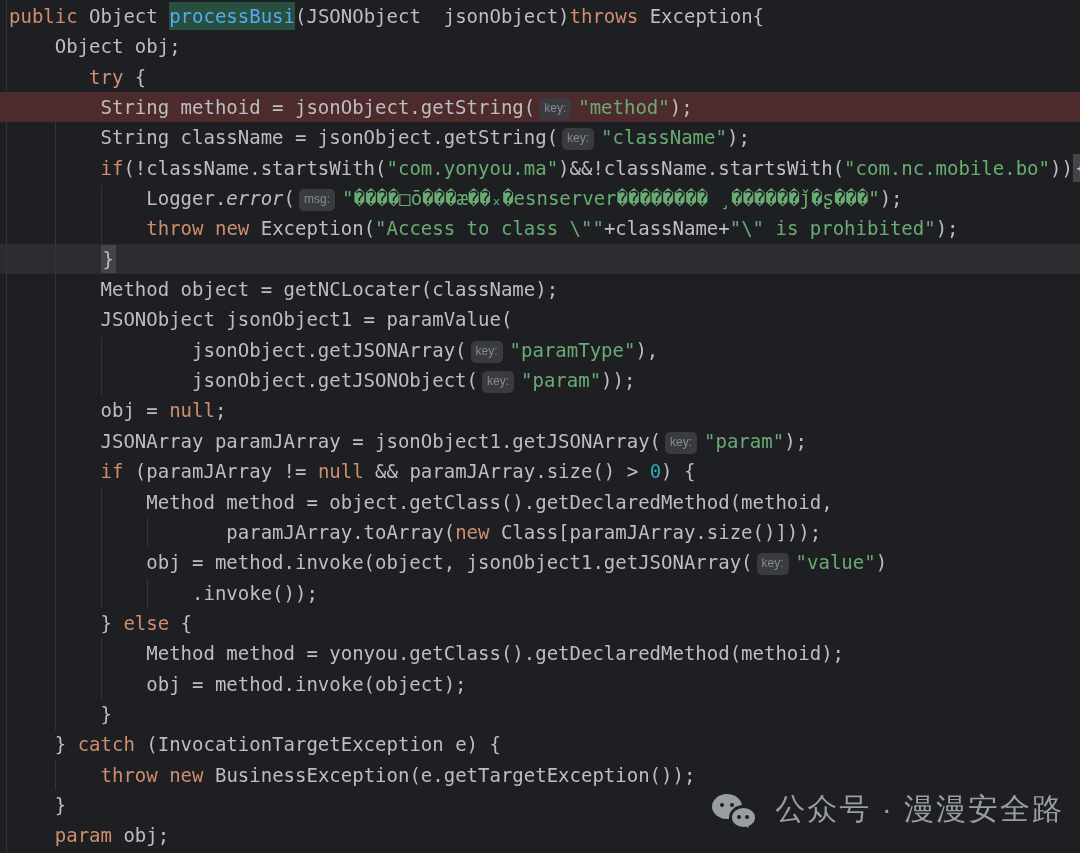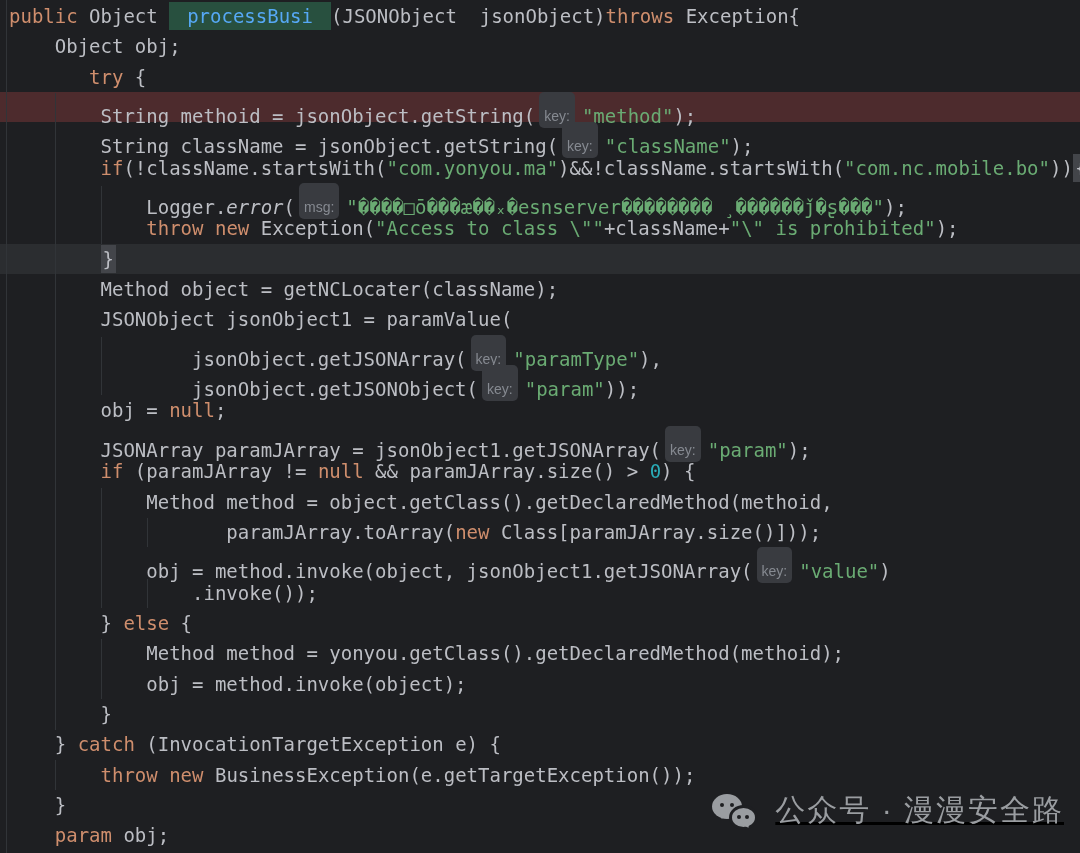"processBusi" .de { padding: 3px 18px -> 3px 0 }
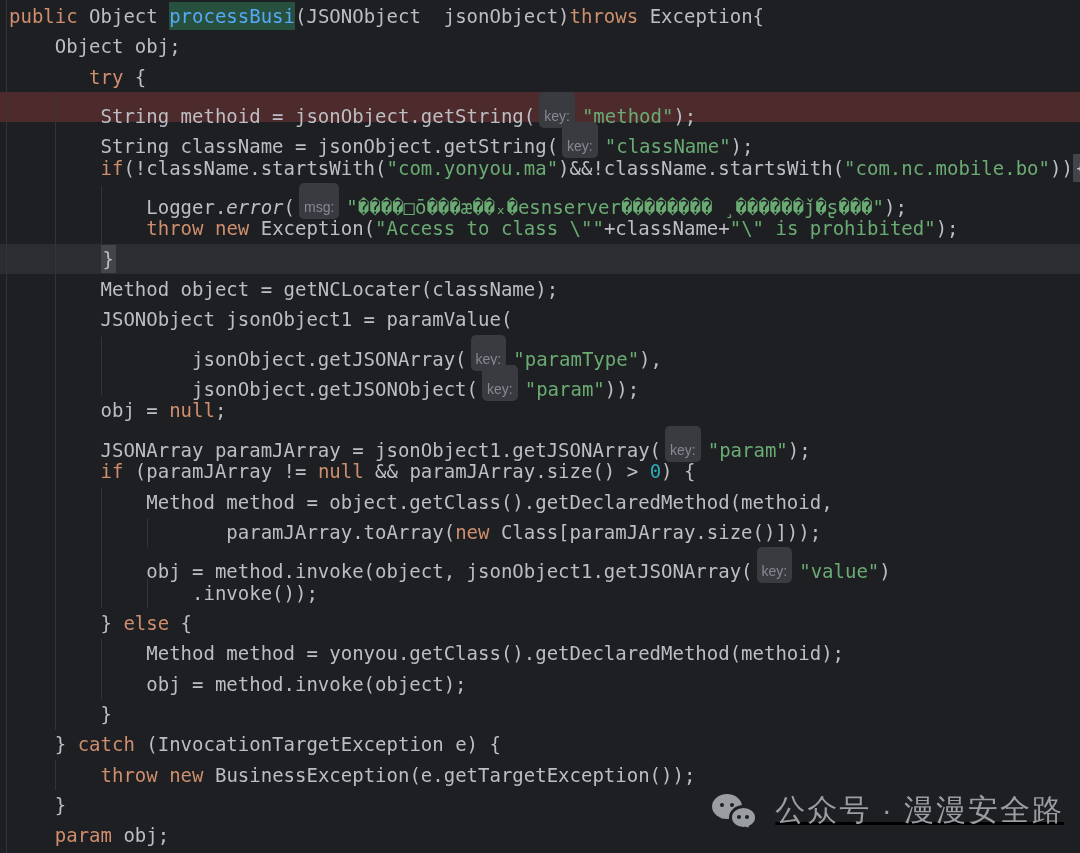"key:" .hi { font-size: 14px -> 12px; padding: 15px 5px 2px 5px -> 1px 5px 2px 5px }
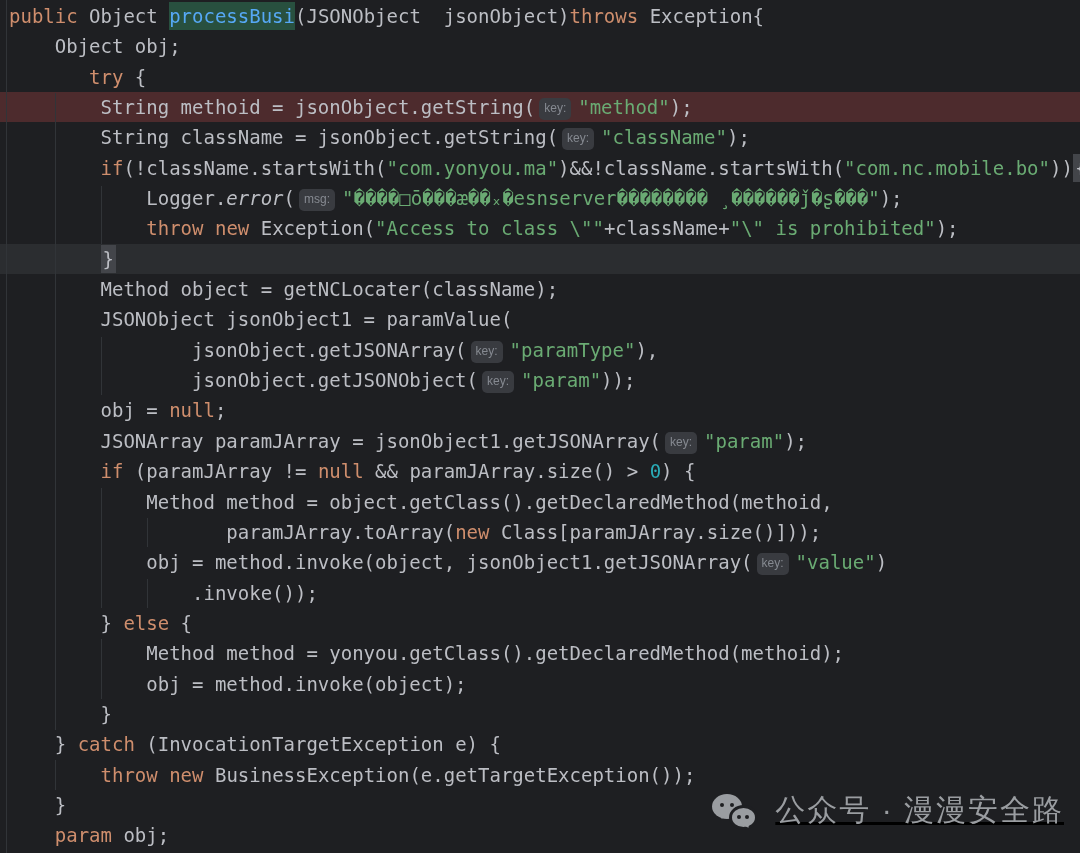"公众号 · 漫漫安全路" .watermark { align-items: center -> none; text-decoration: underline -> none }
